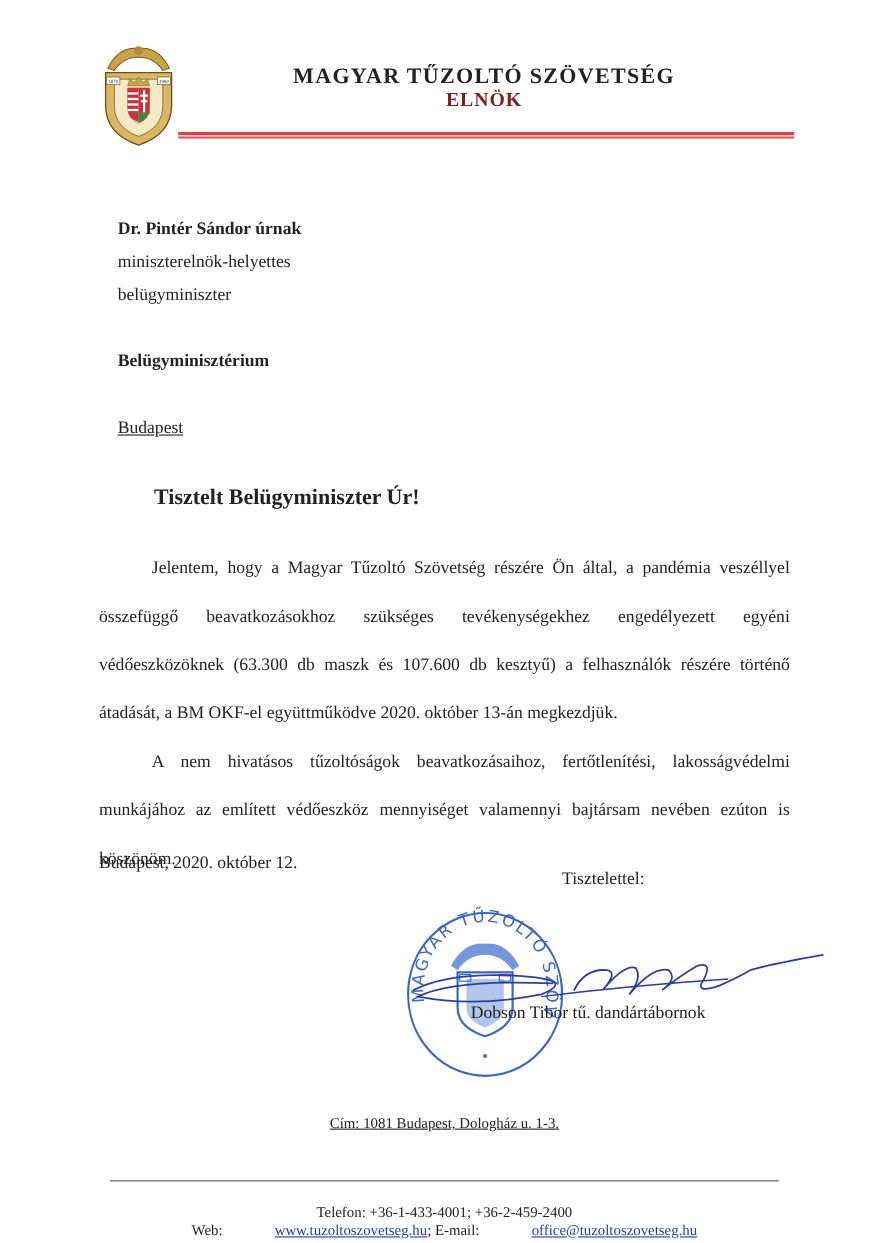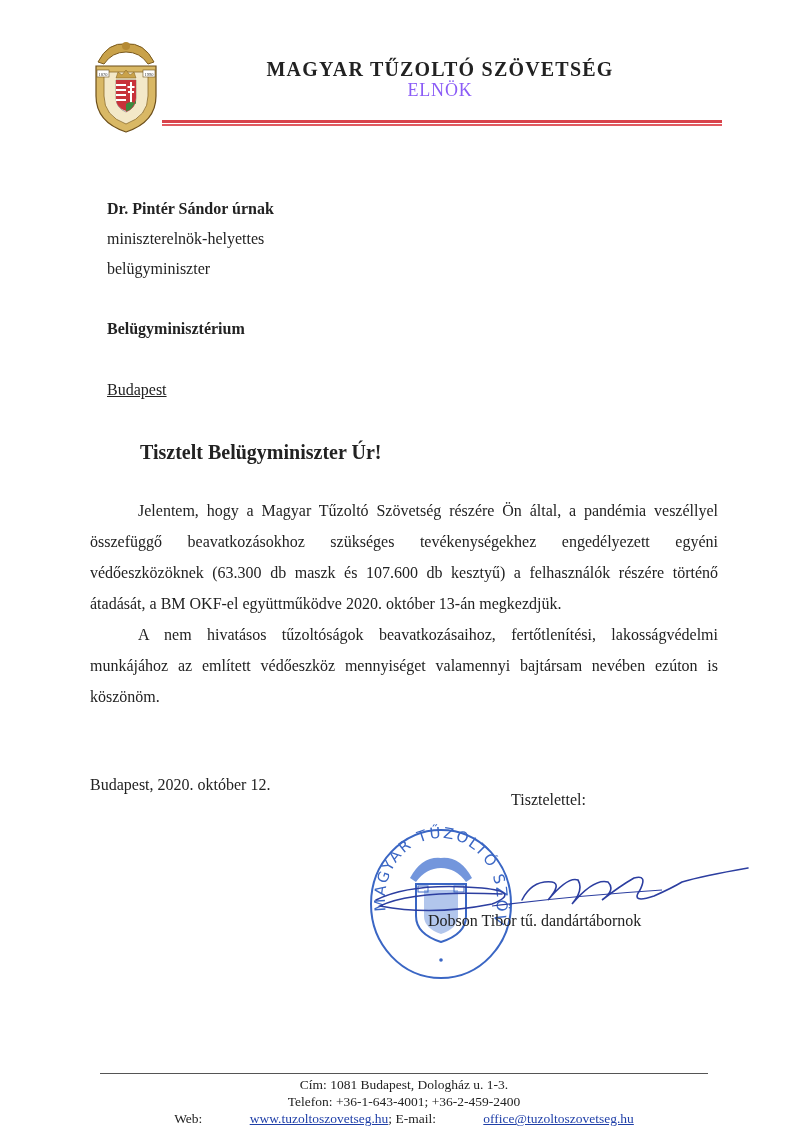"ELNÖK" #org-role { color: #8b5cf6 -> #7f1d1d; font-weight: normal -> bold }
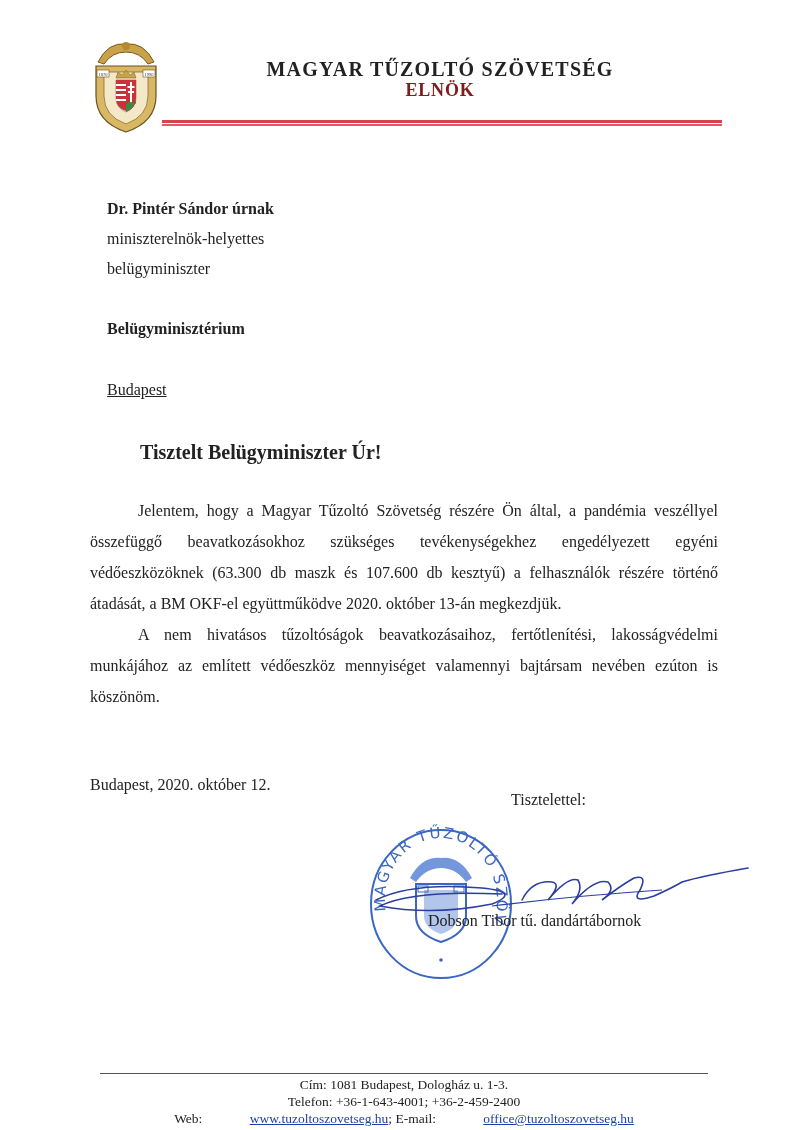"Jelentem, hogy a Magyar Tűzoltó" #body-text { line-height: 31px -> 44px }
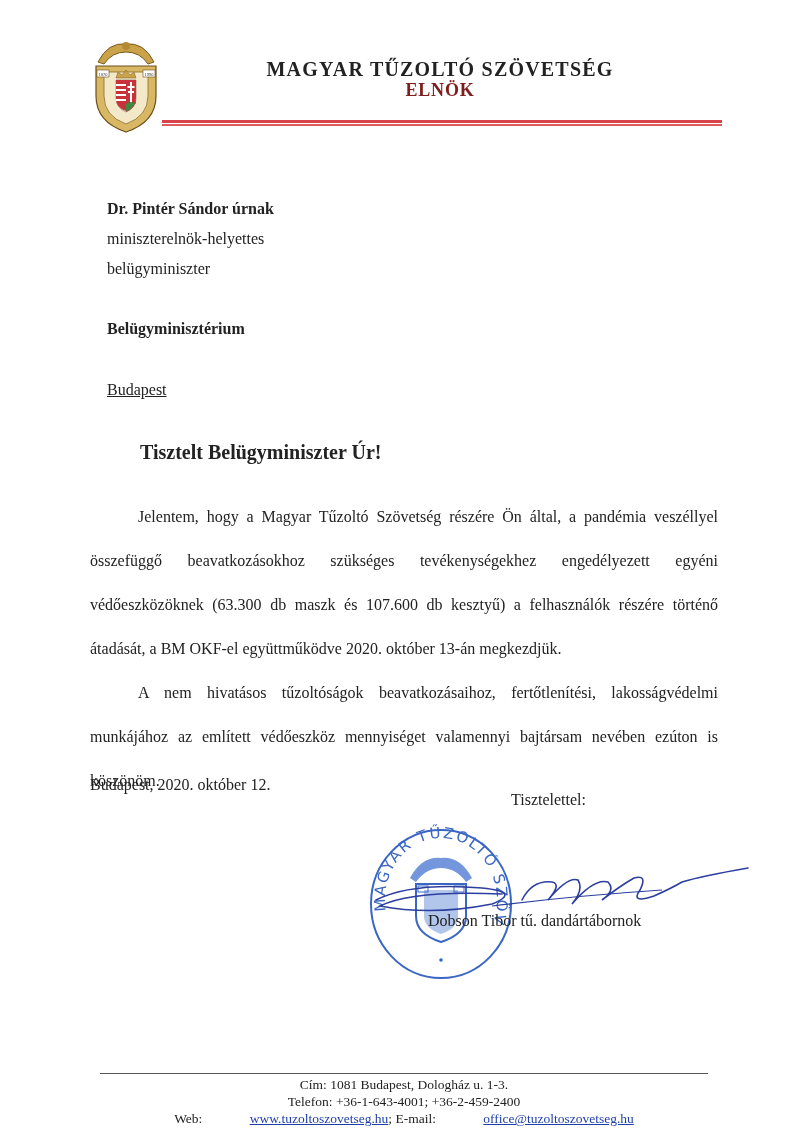"Cím: 1081 Budapest, Dologház u." #foot-addr { text-decoration: none -> underline; top: 1077px -> 1013px }
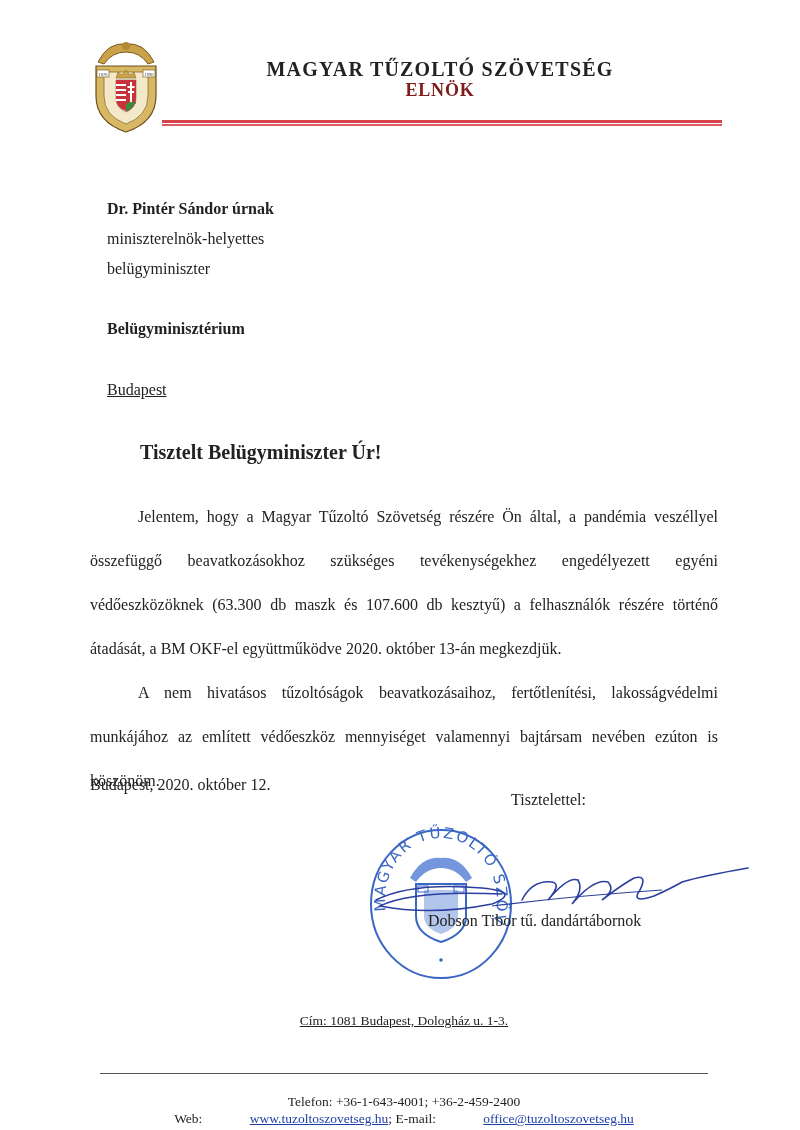"Telefon: +36-1-643-4001; +36-2-459-2400" div.abs { text: +36-1-643-4001 -> +36-1-433-4001 }
